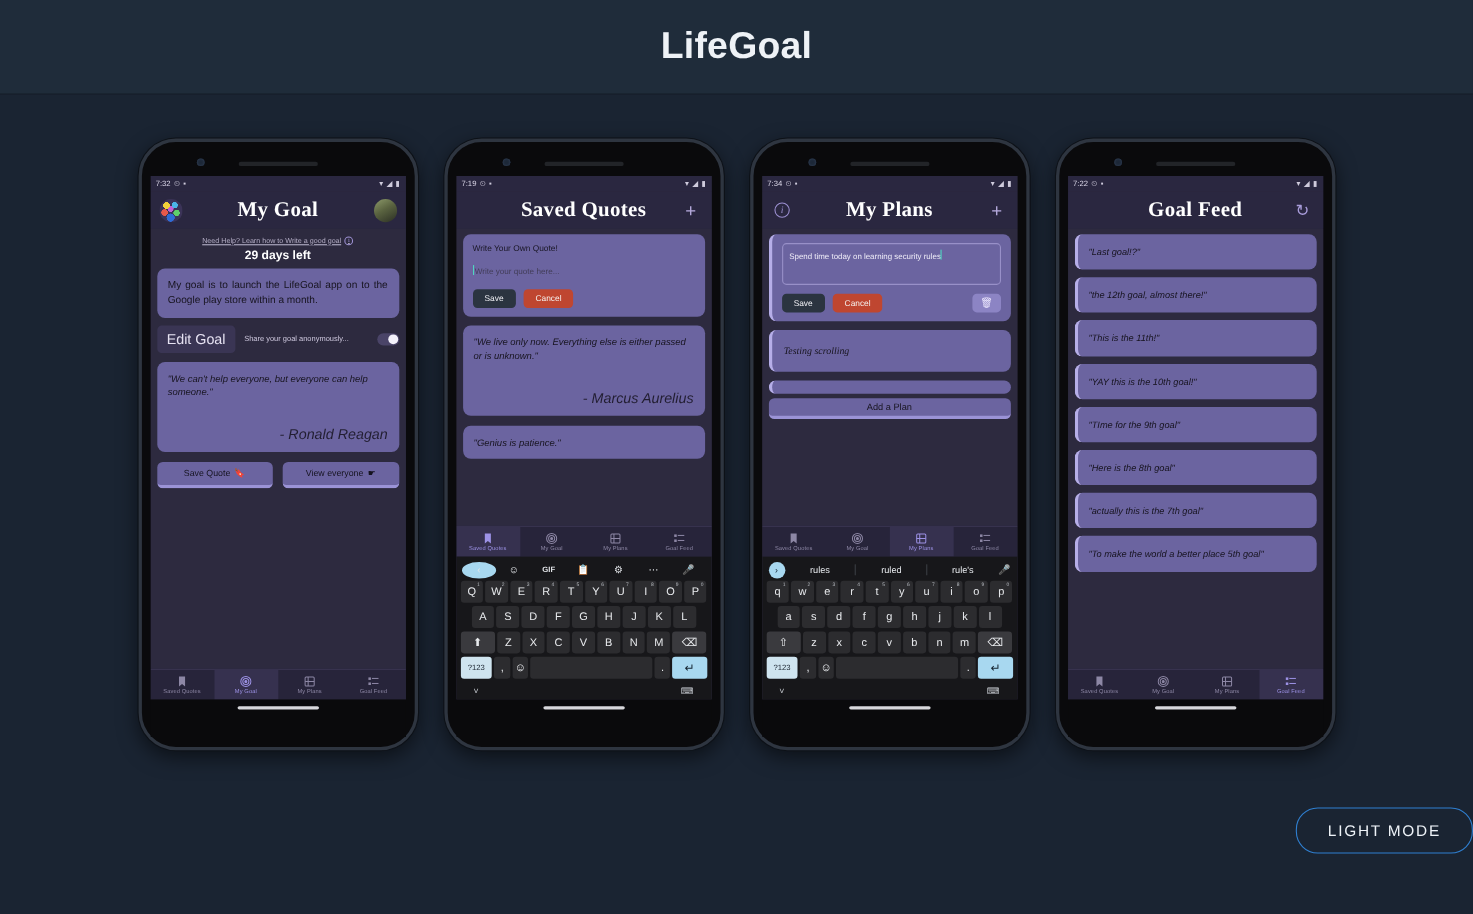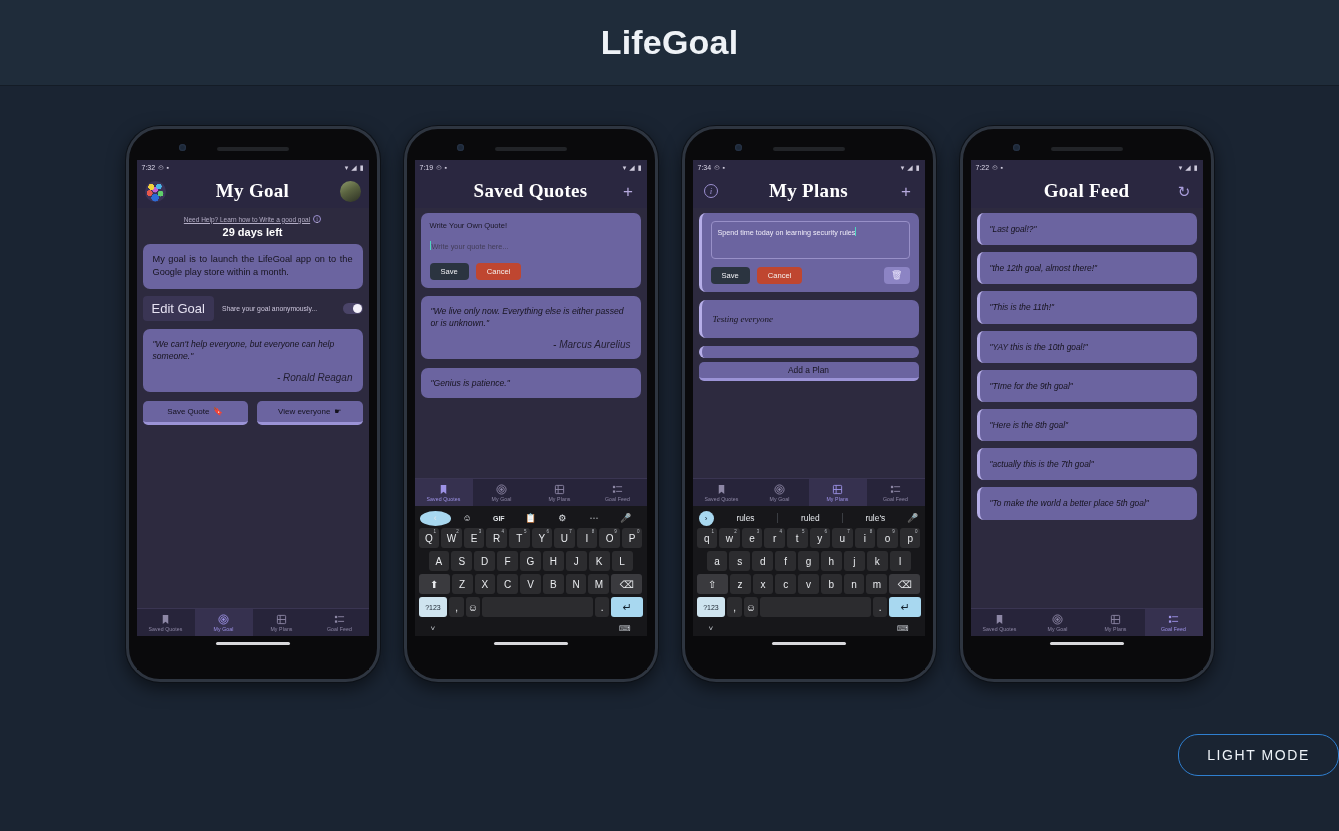"Testing everyone" div.plan-text { text: everyone -> scrolling }
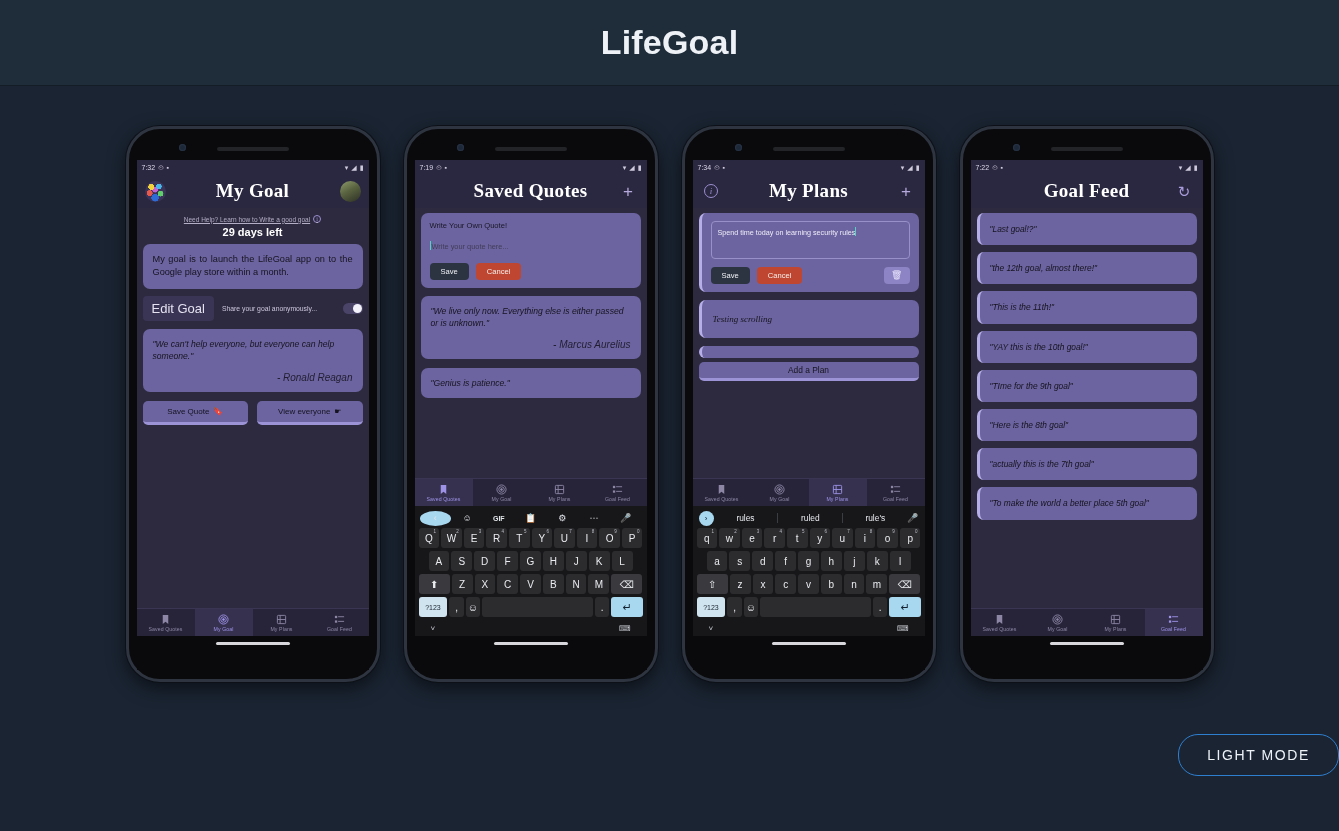"- Marcus Aurelius" .quote-author { font-size: 10px -> 13px; margin-top: 9px -> 24px }
